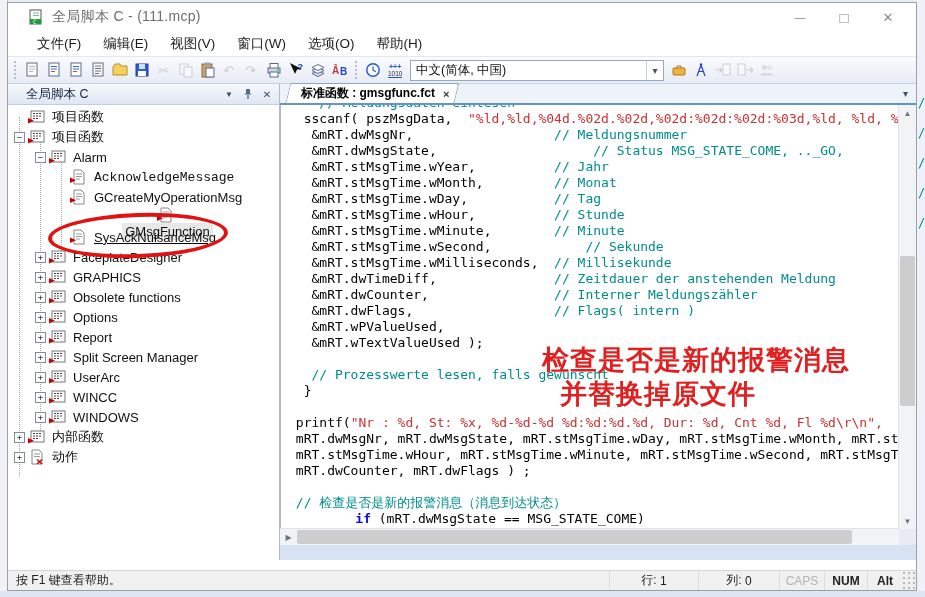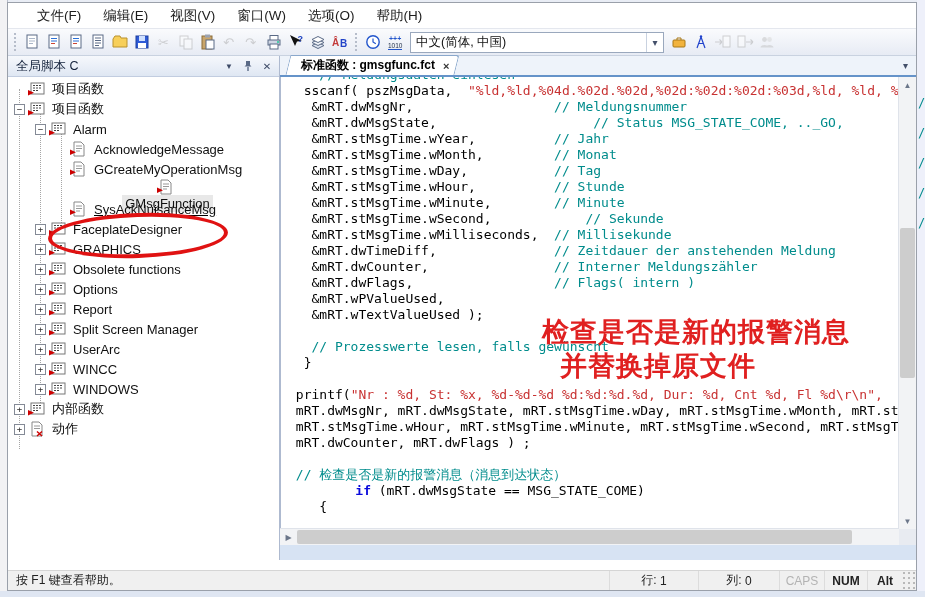"全局脚本 C - (111.mcp)" div.titlebar { html: none -> <div> <span> <svg> <rect></rect> <path></path> <path></path> <text>C</text> </svg> </span> <span>全局脚本 C - (111.mcp)</span> <span> <span></span> <span></span> <span></span> </span> </div> }
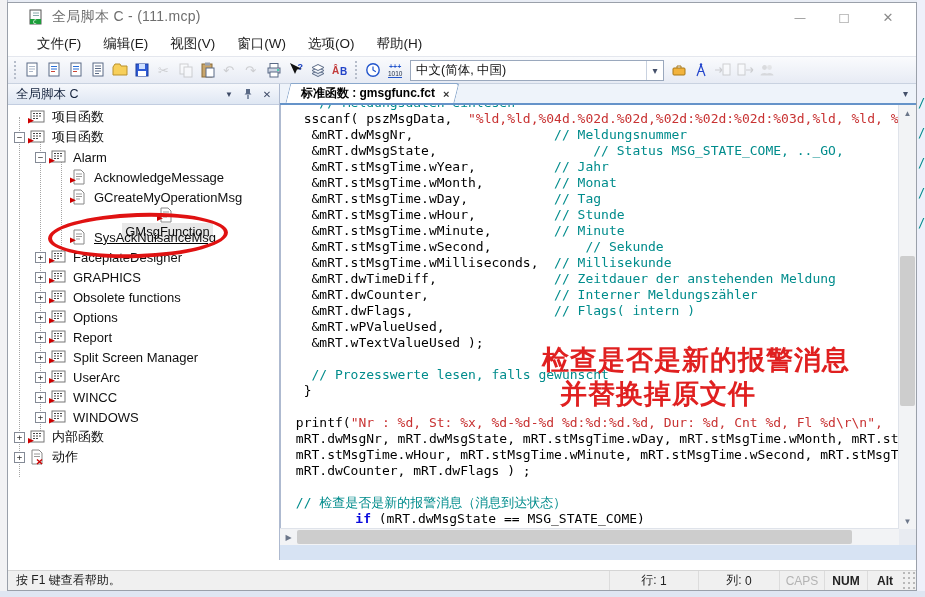"全局脚本 C" .side-title { margin-left: none -> 10px }
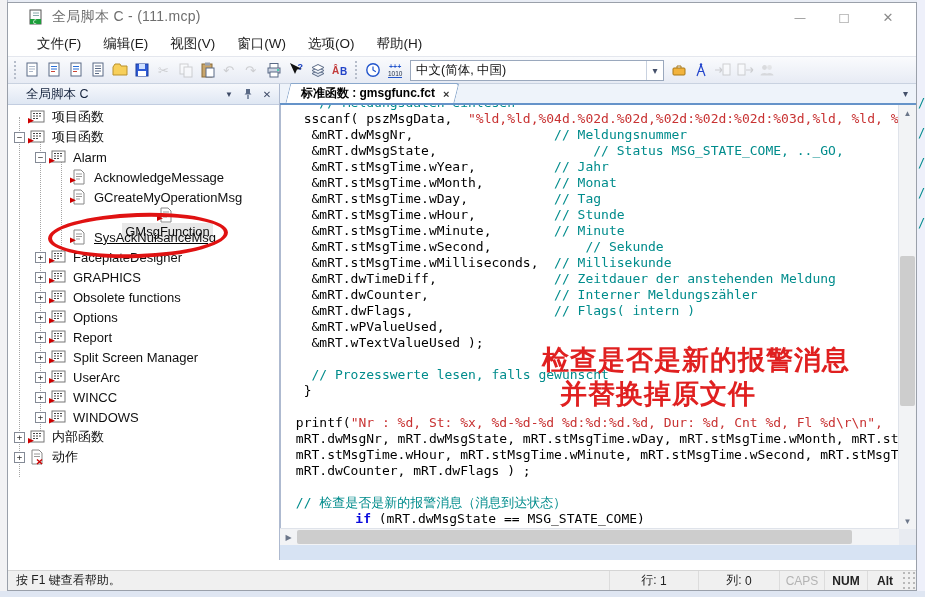"AcknowledgeMessage" div.trow { font-family: none -> Liberation Mono, monospace }
